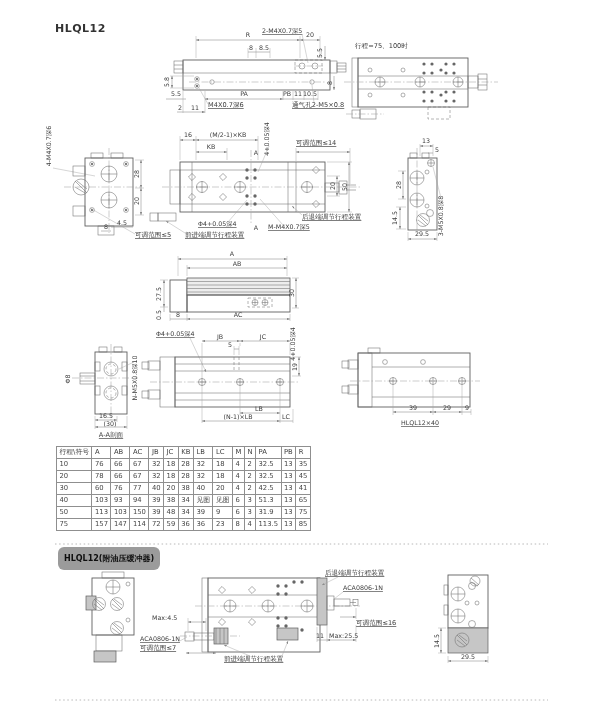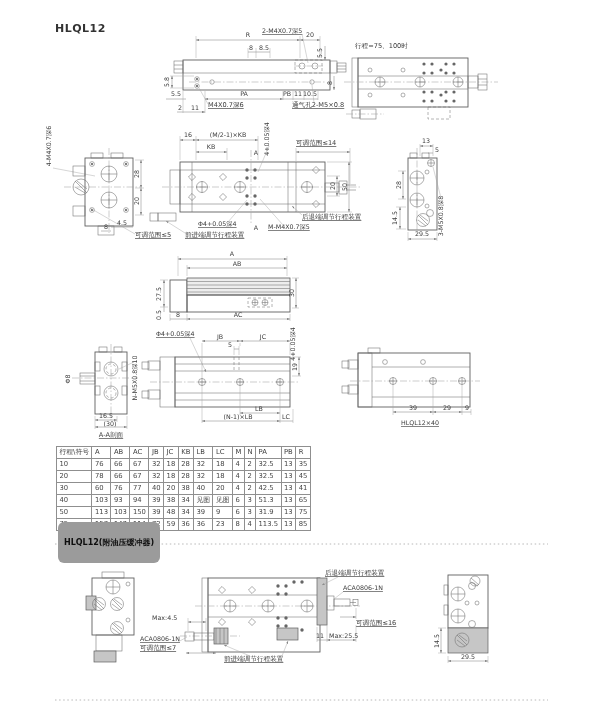"HLQL12(附油压缓冲器)" .badge { padding: 15px 6px -> 6px 6px; top: 522px -> 547px }
